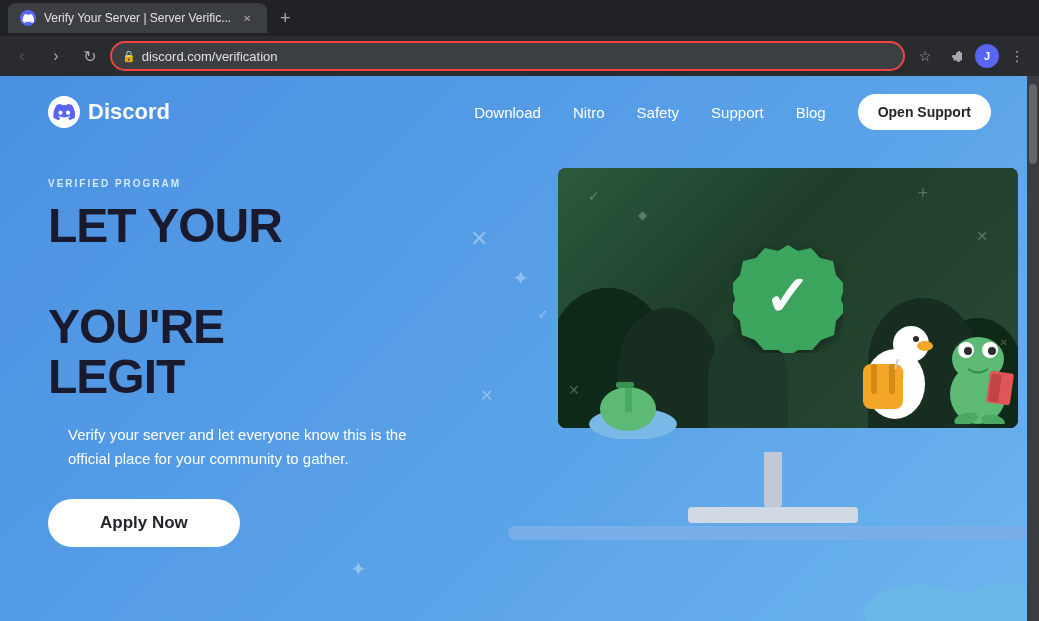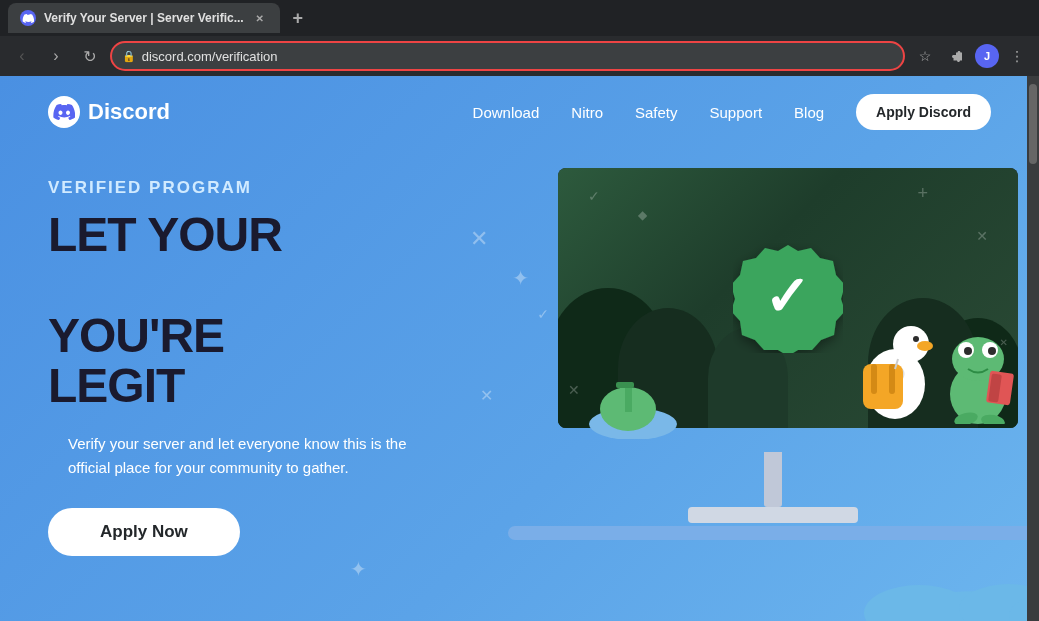"Verify Your Server | Server" .tab-bar { font-weight: bold -> none }
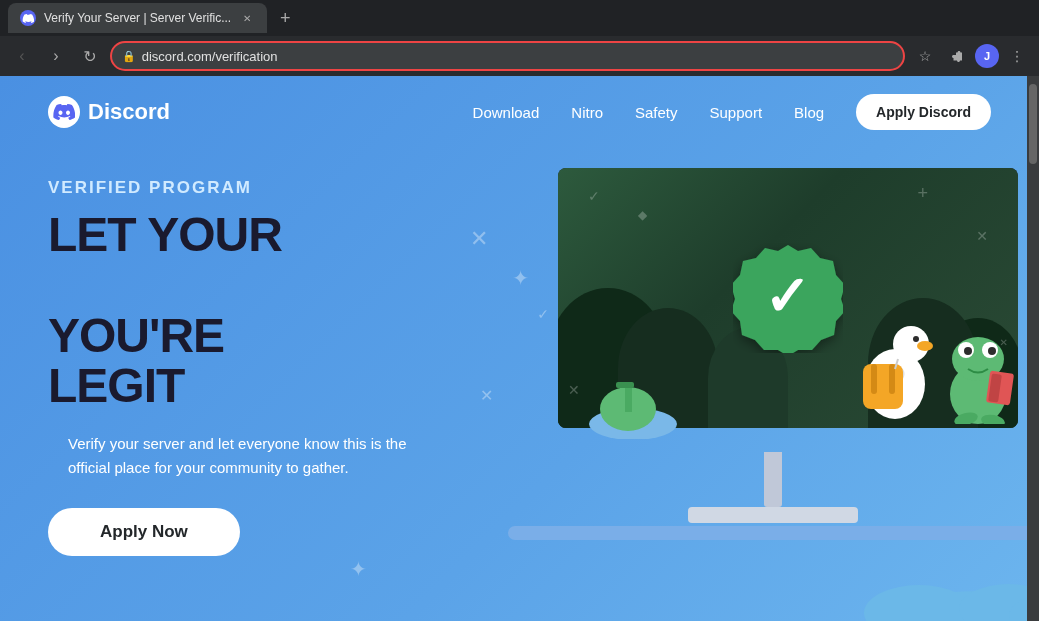"Apply Discord" button.open-discord-btn { text: Apply Discord -> Open Support }
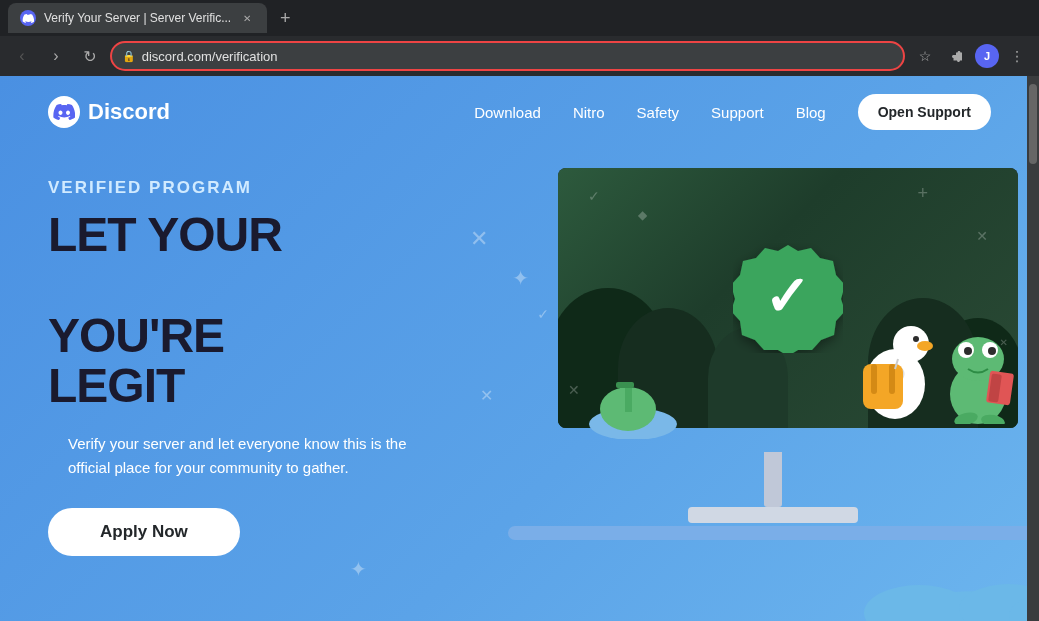"VERIFIED PROGRAM" .verified-label { font-size: 17px -> 10px }
